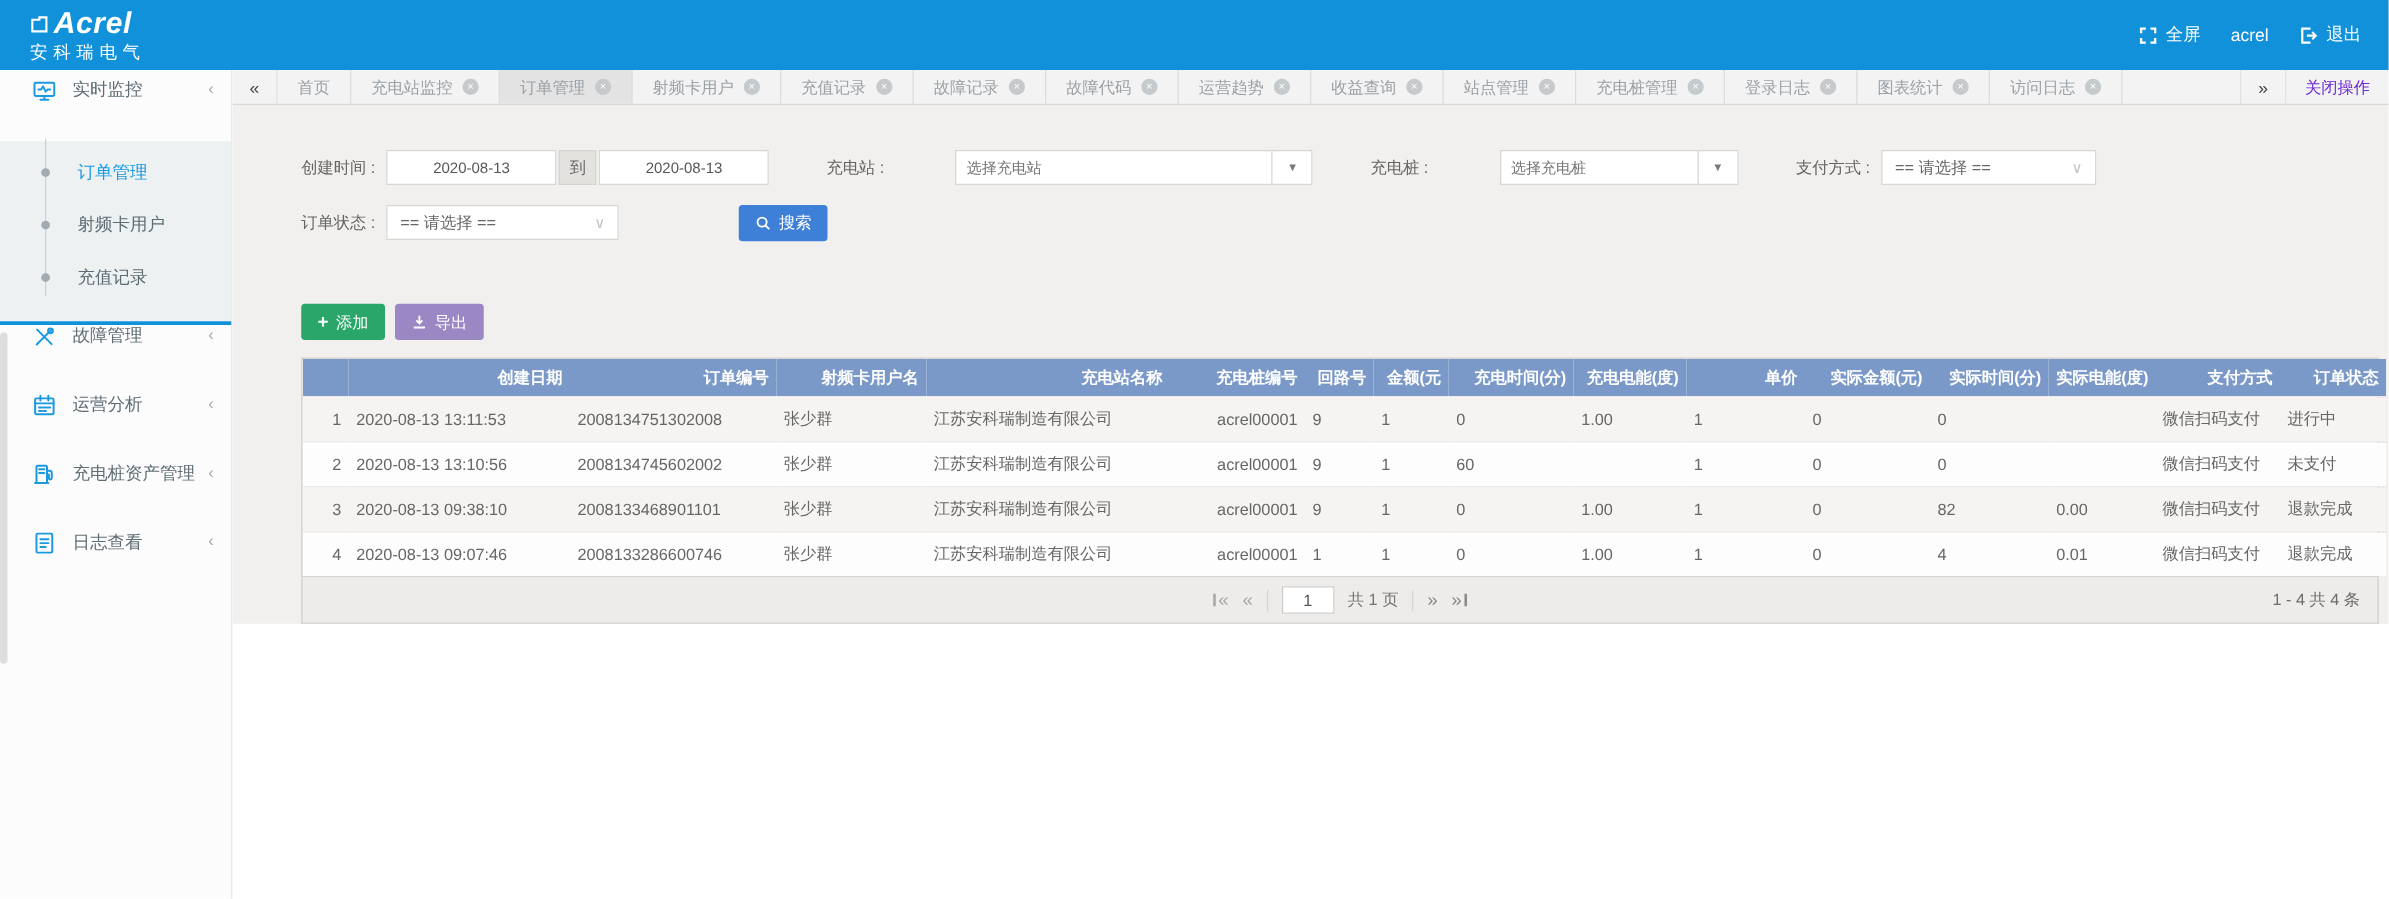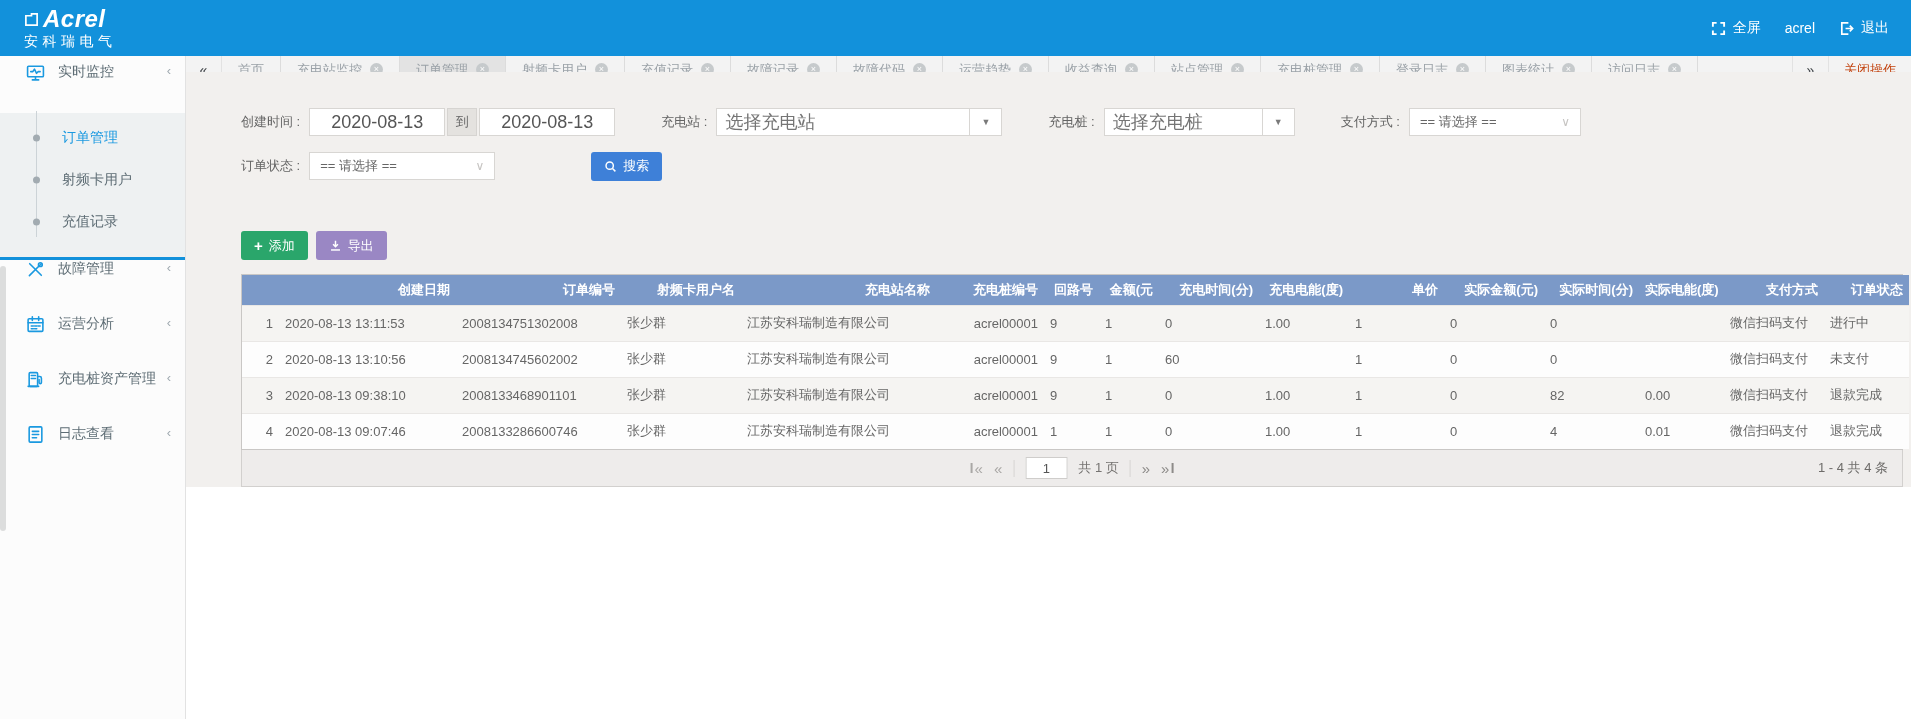"关闭操作" .close-ops { color: #c2410c -> #6d28d9 }
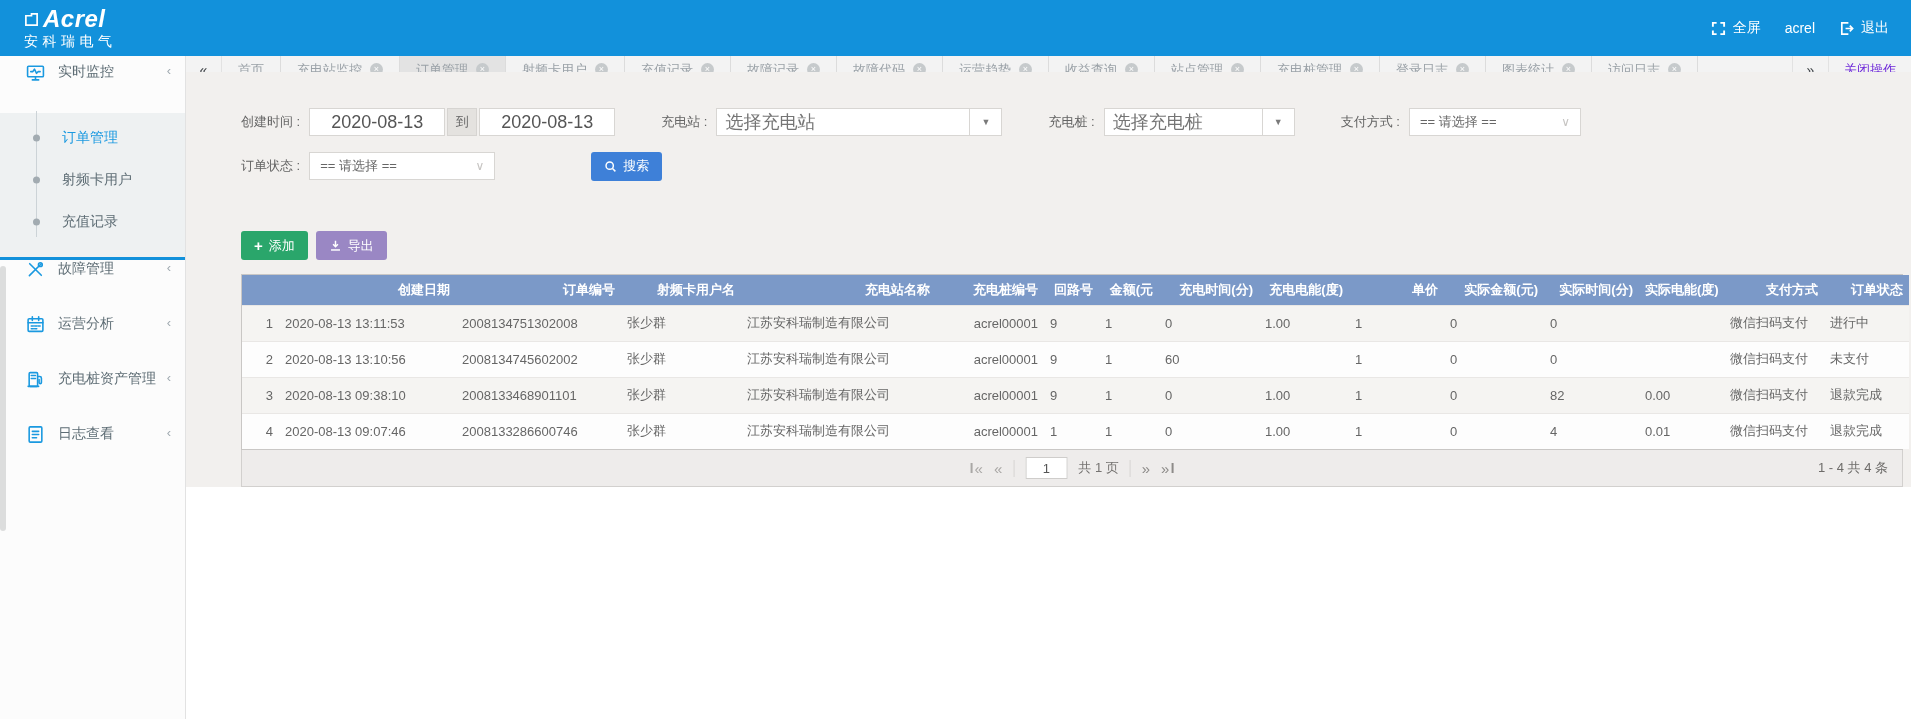"创建时间 :" .panel { top: 16px -> 28px }
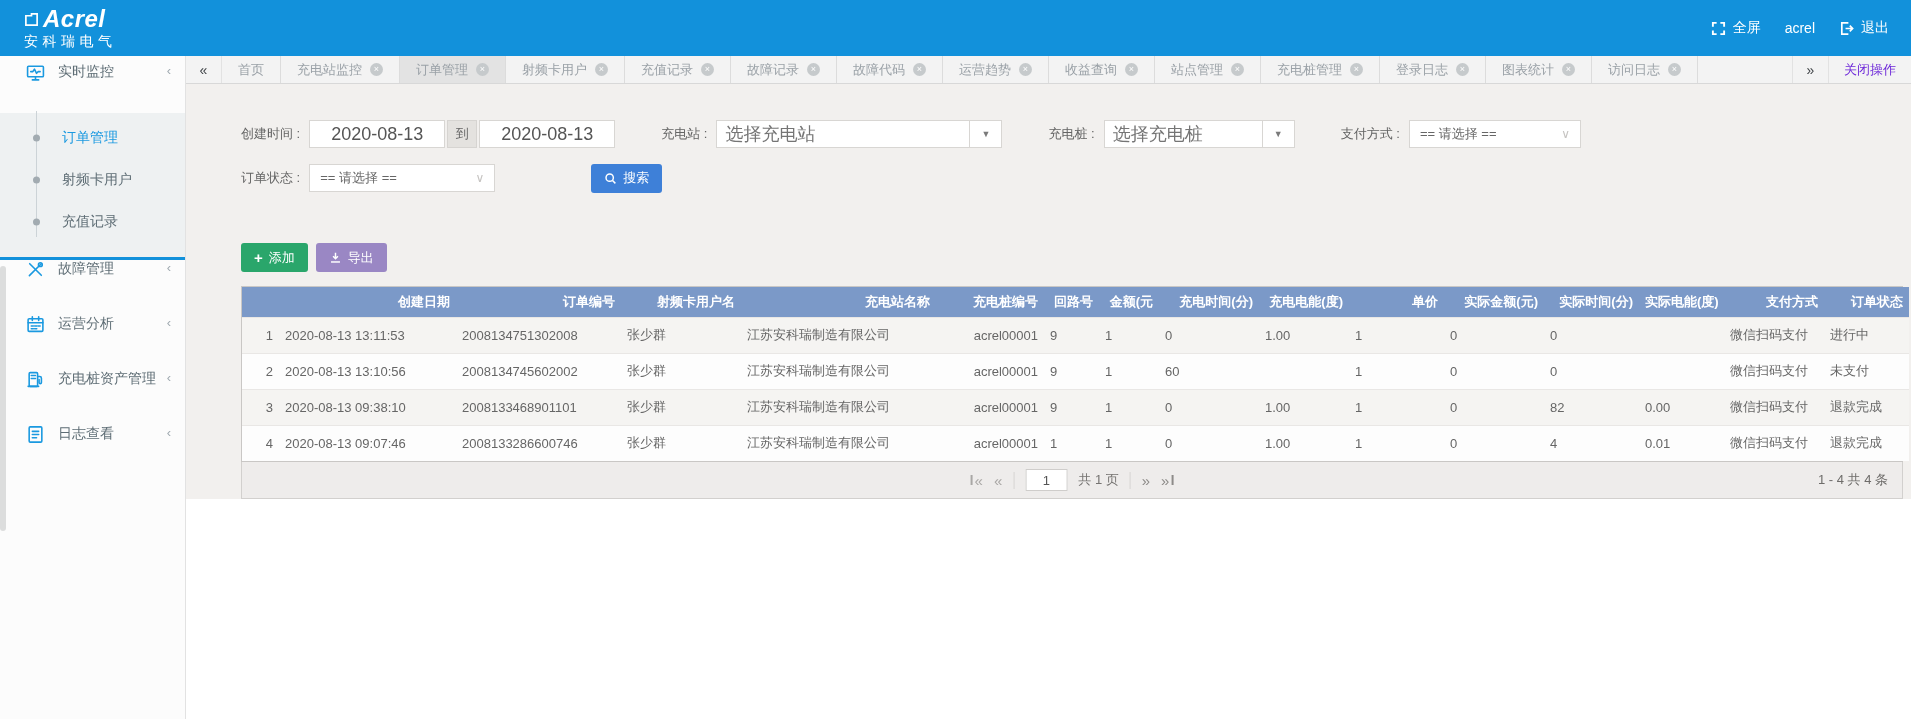"2020-08-13" .inp { font-size: 18px -> 12px }
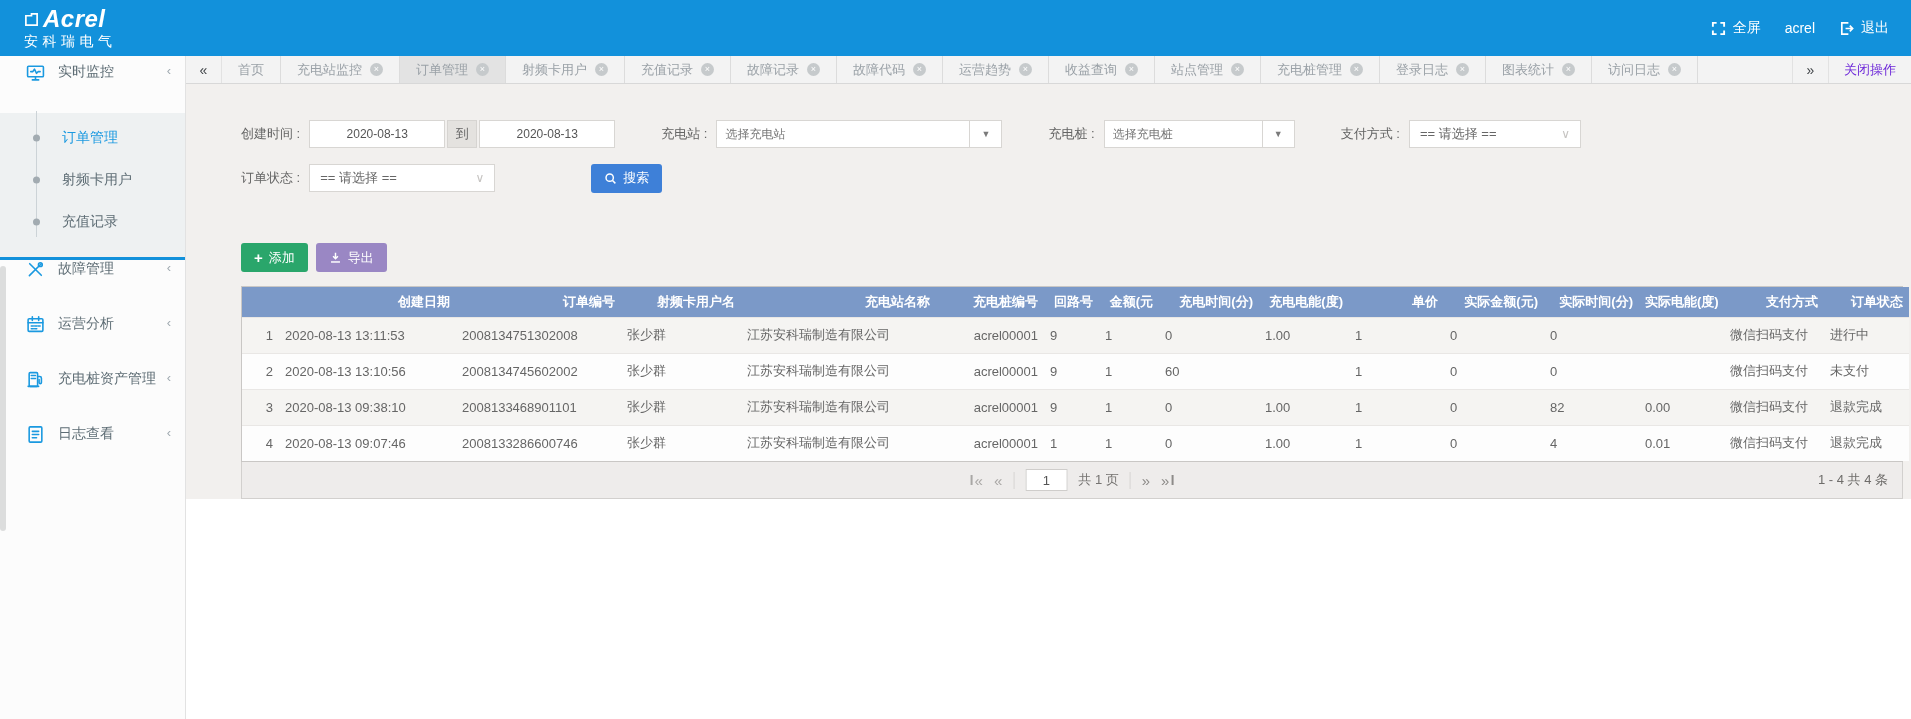"选择充电站" .combo-inp { margin-left: none -> 48px }
